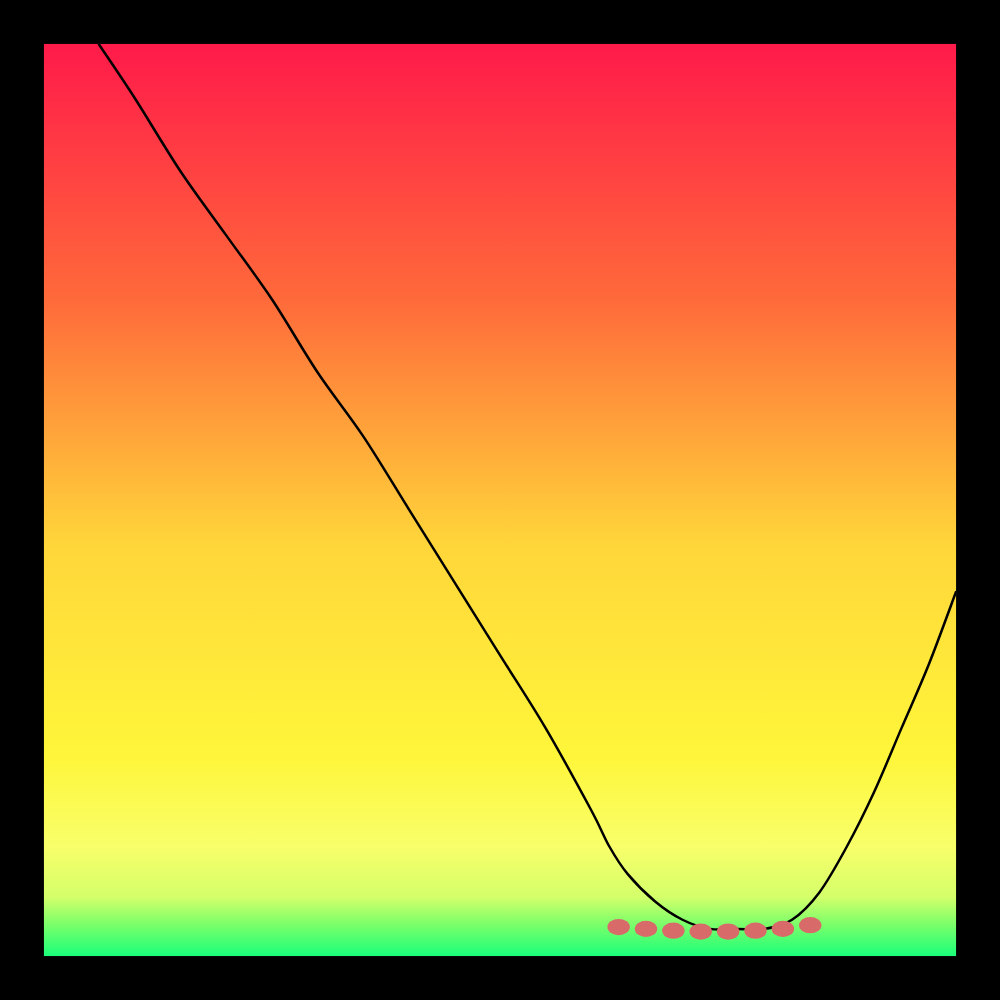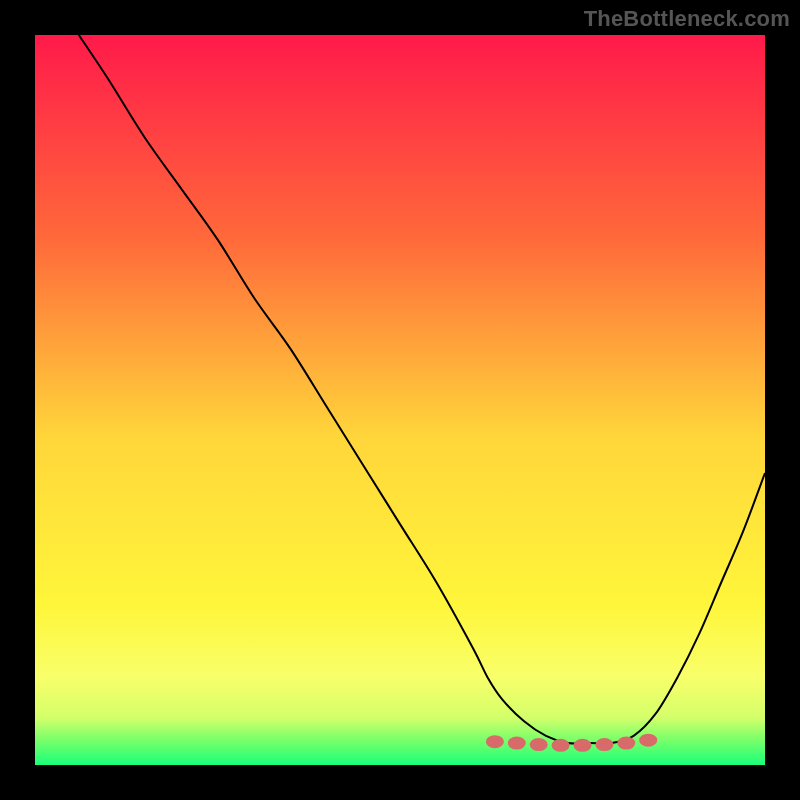"TheBottleneck.com" div.attribution { html: <div>TheBottleneck.com</div> -> none }
